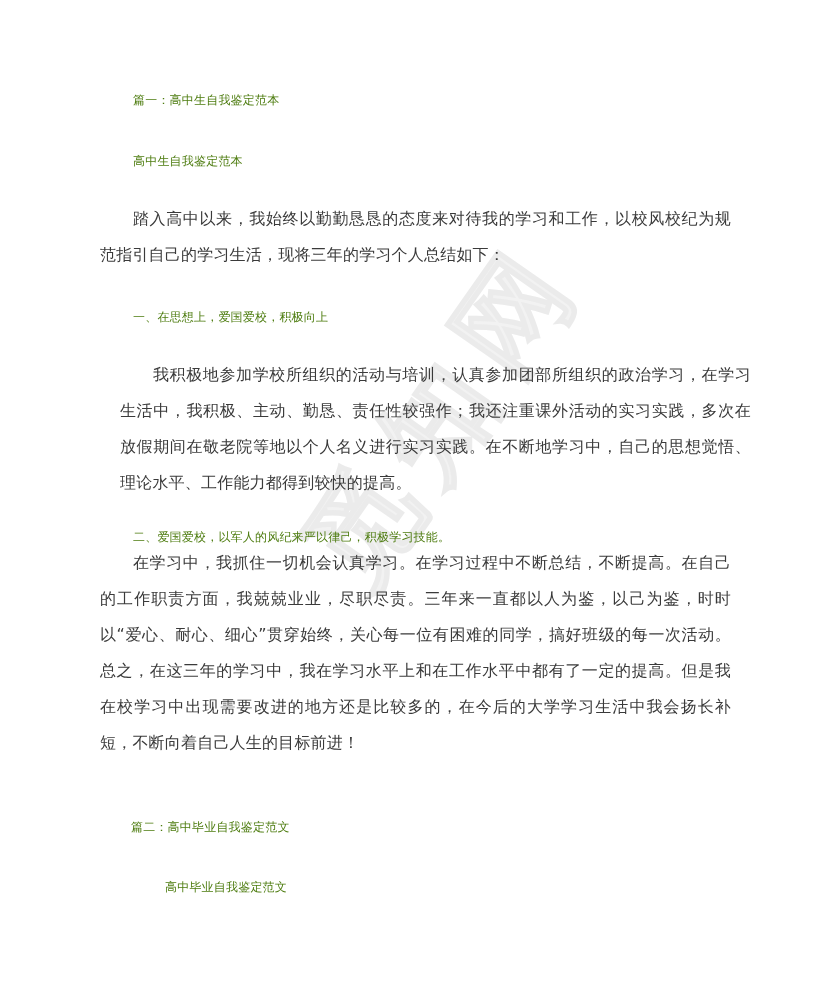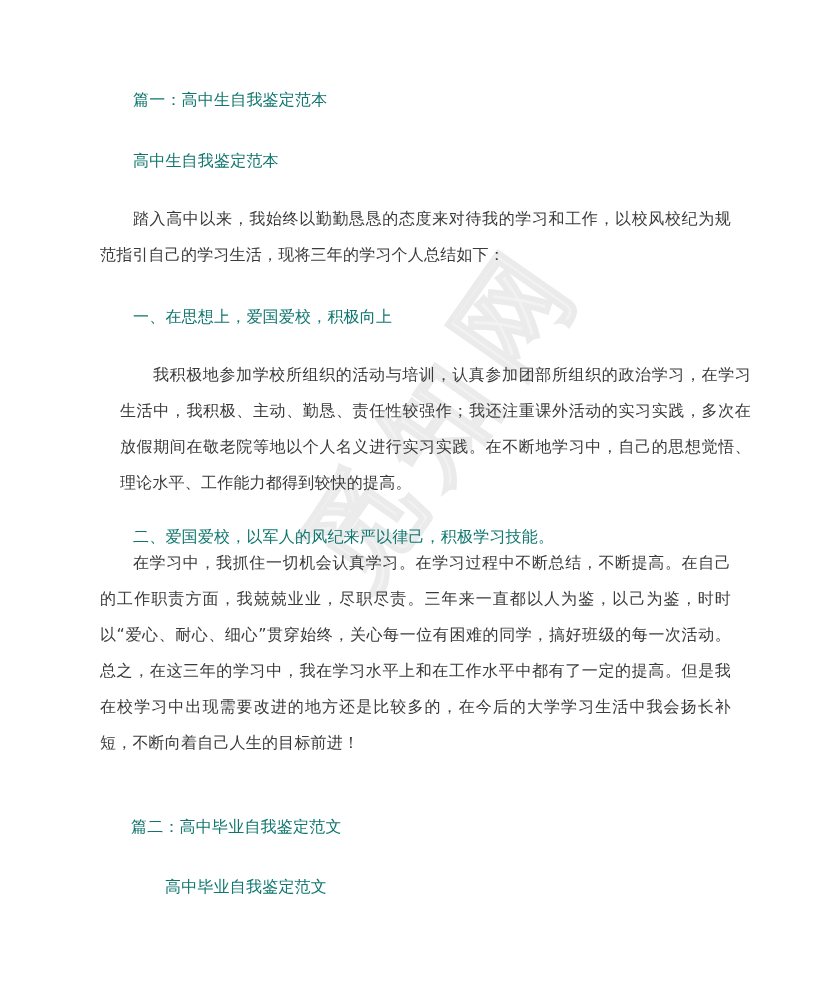"篇一：高中生自我鉴定范本" .line { color: #0f766e -> #4d7c0f; font-size: 16px -> 12px }
